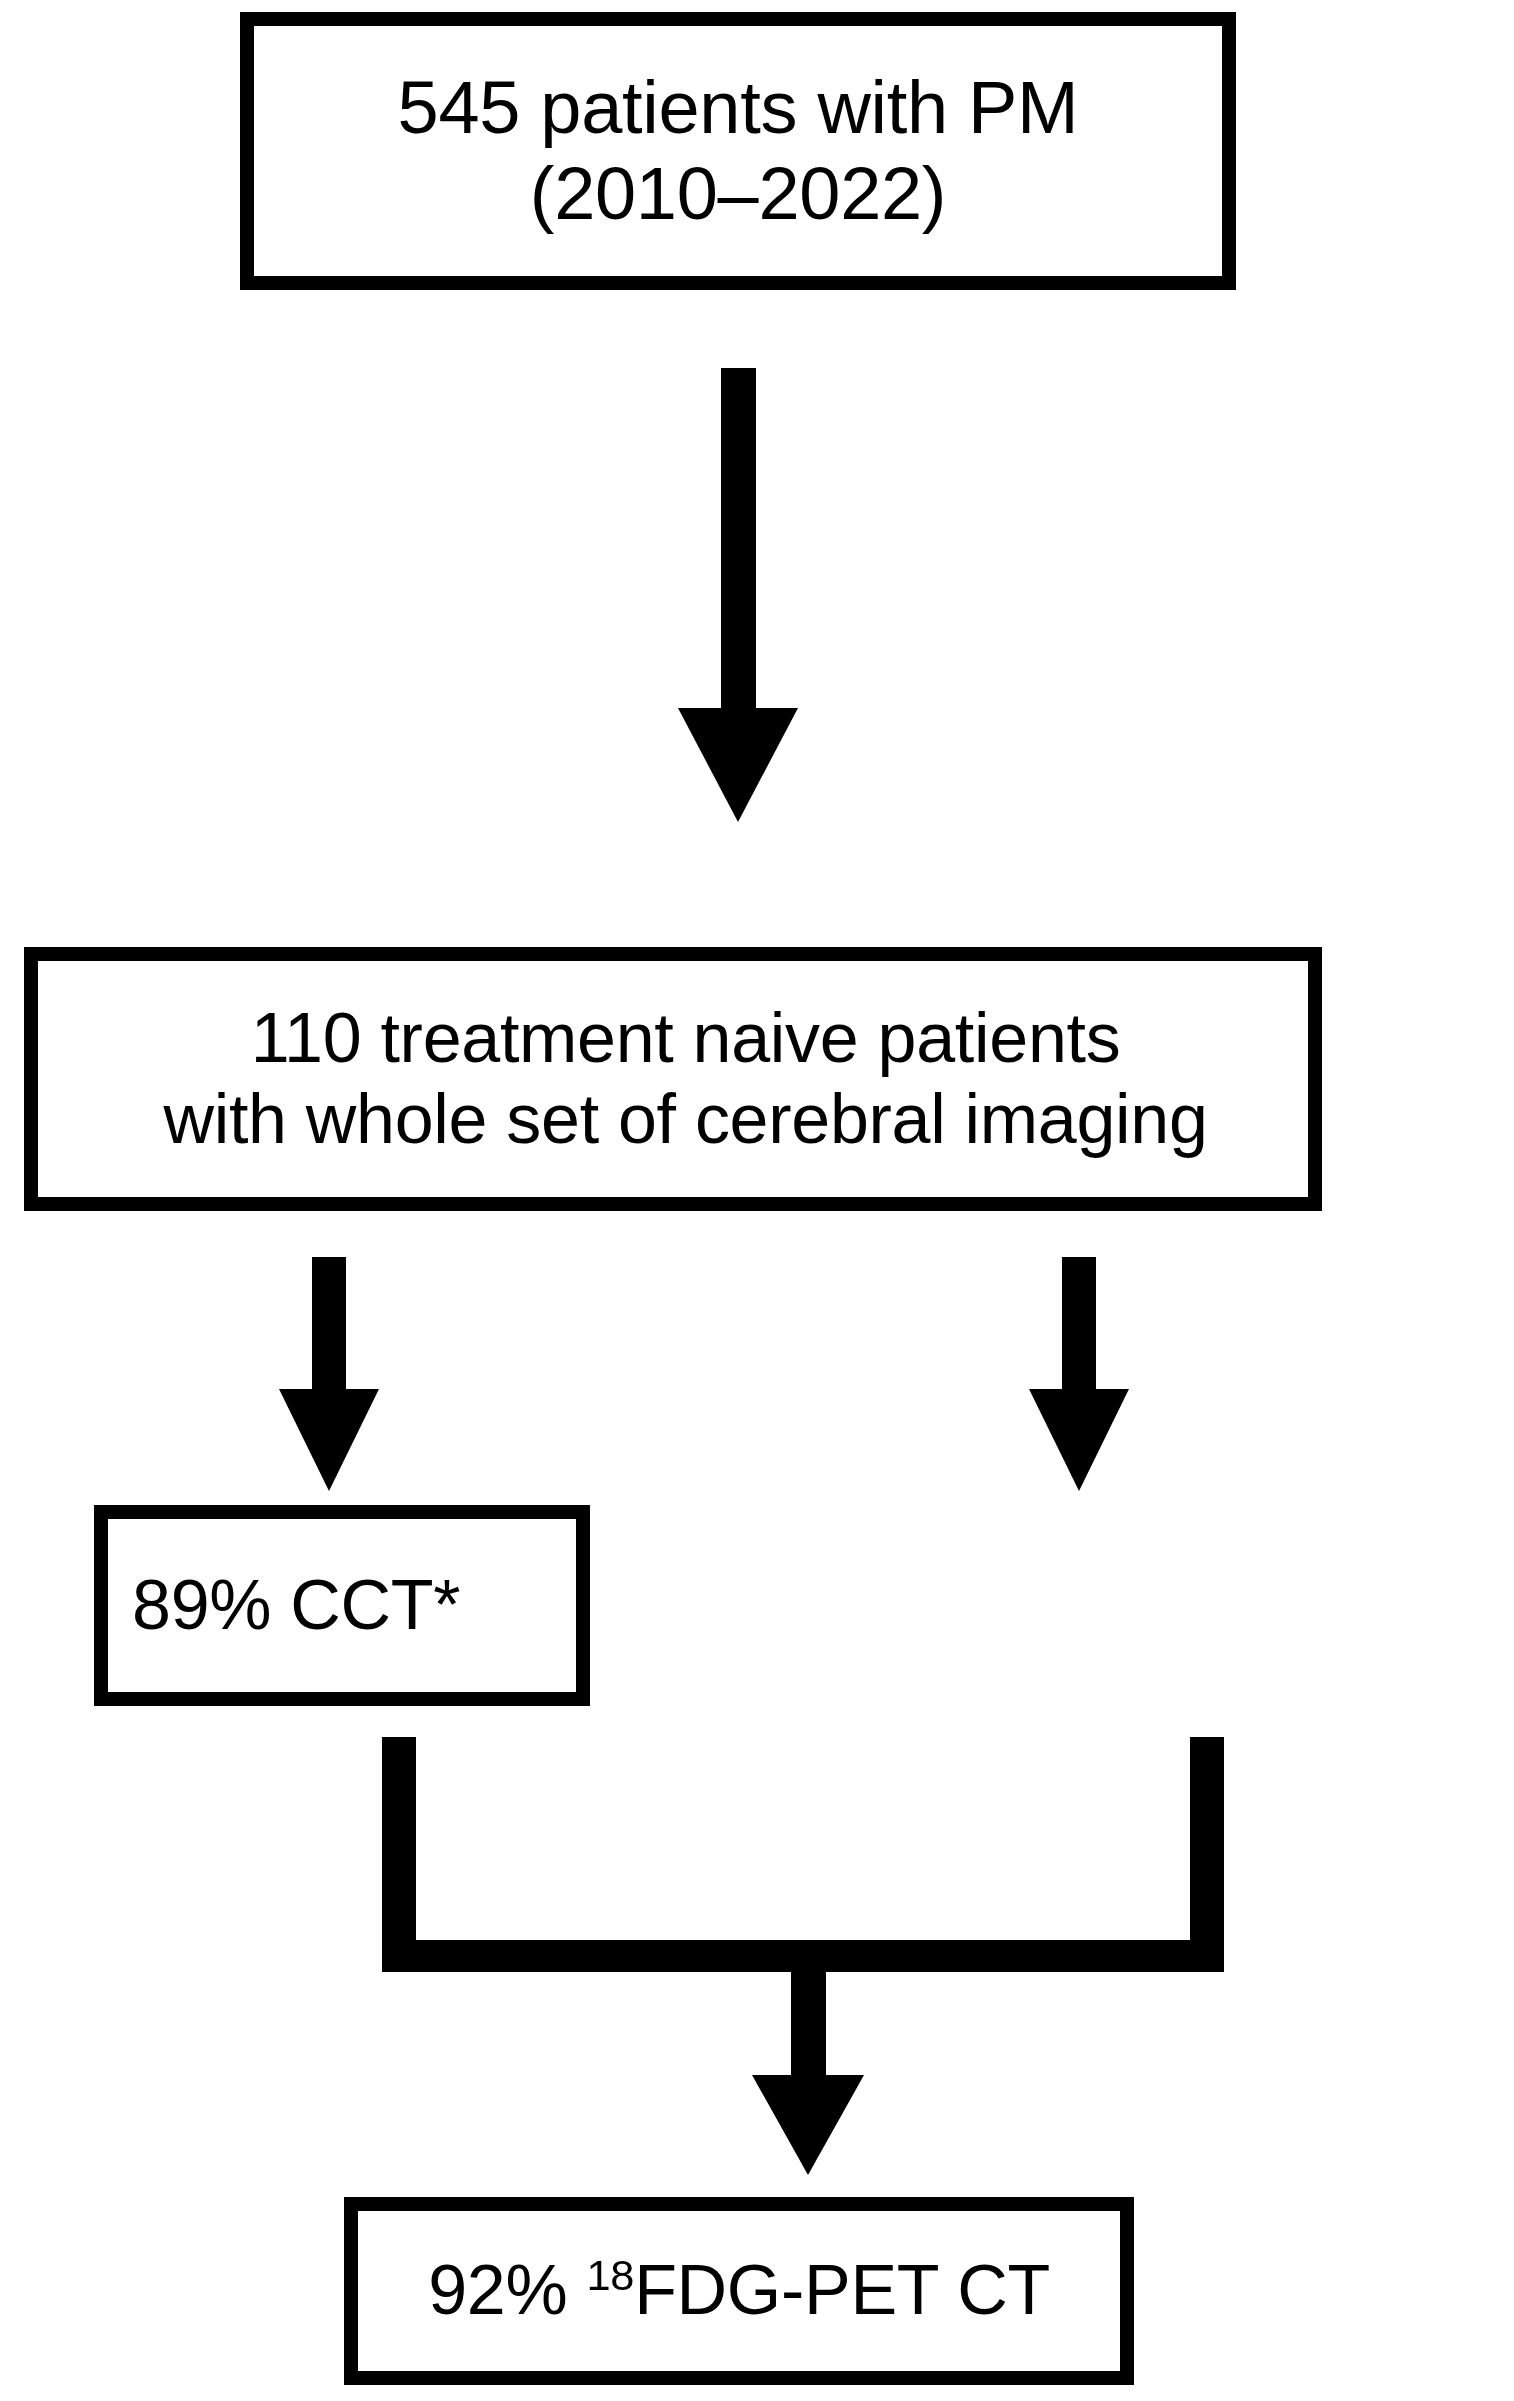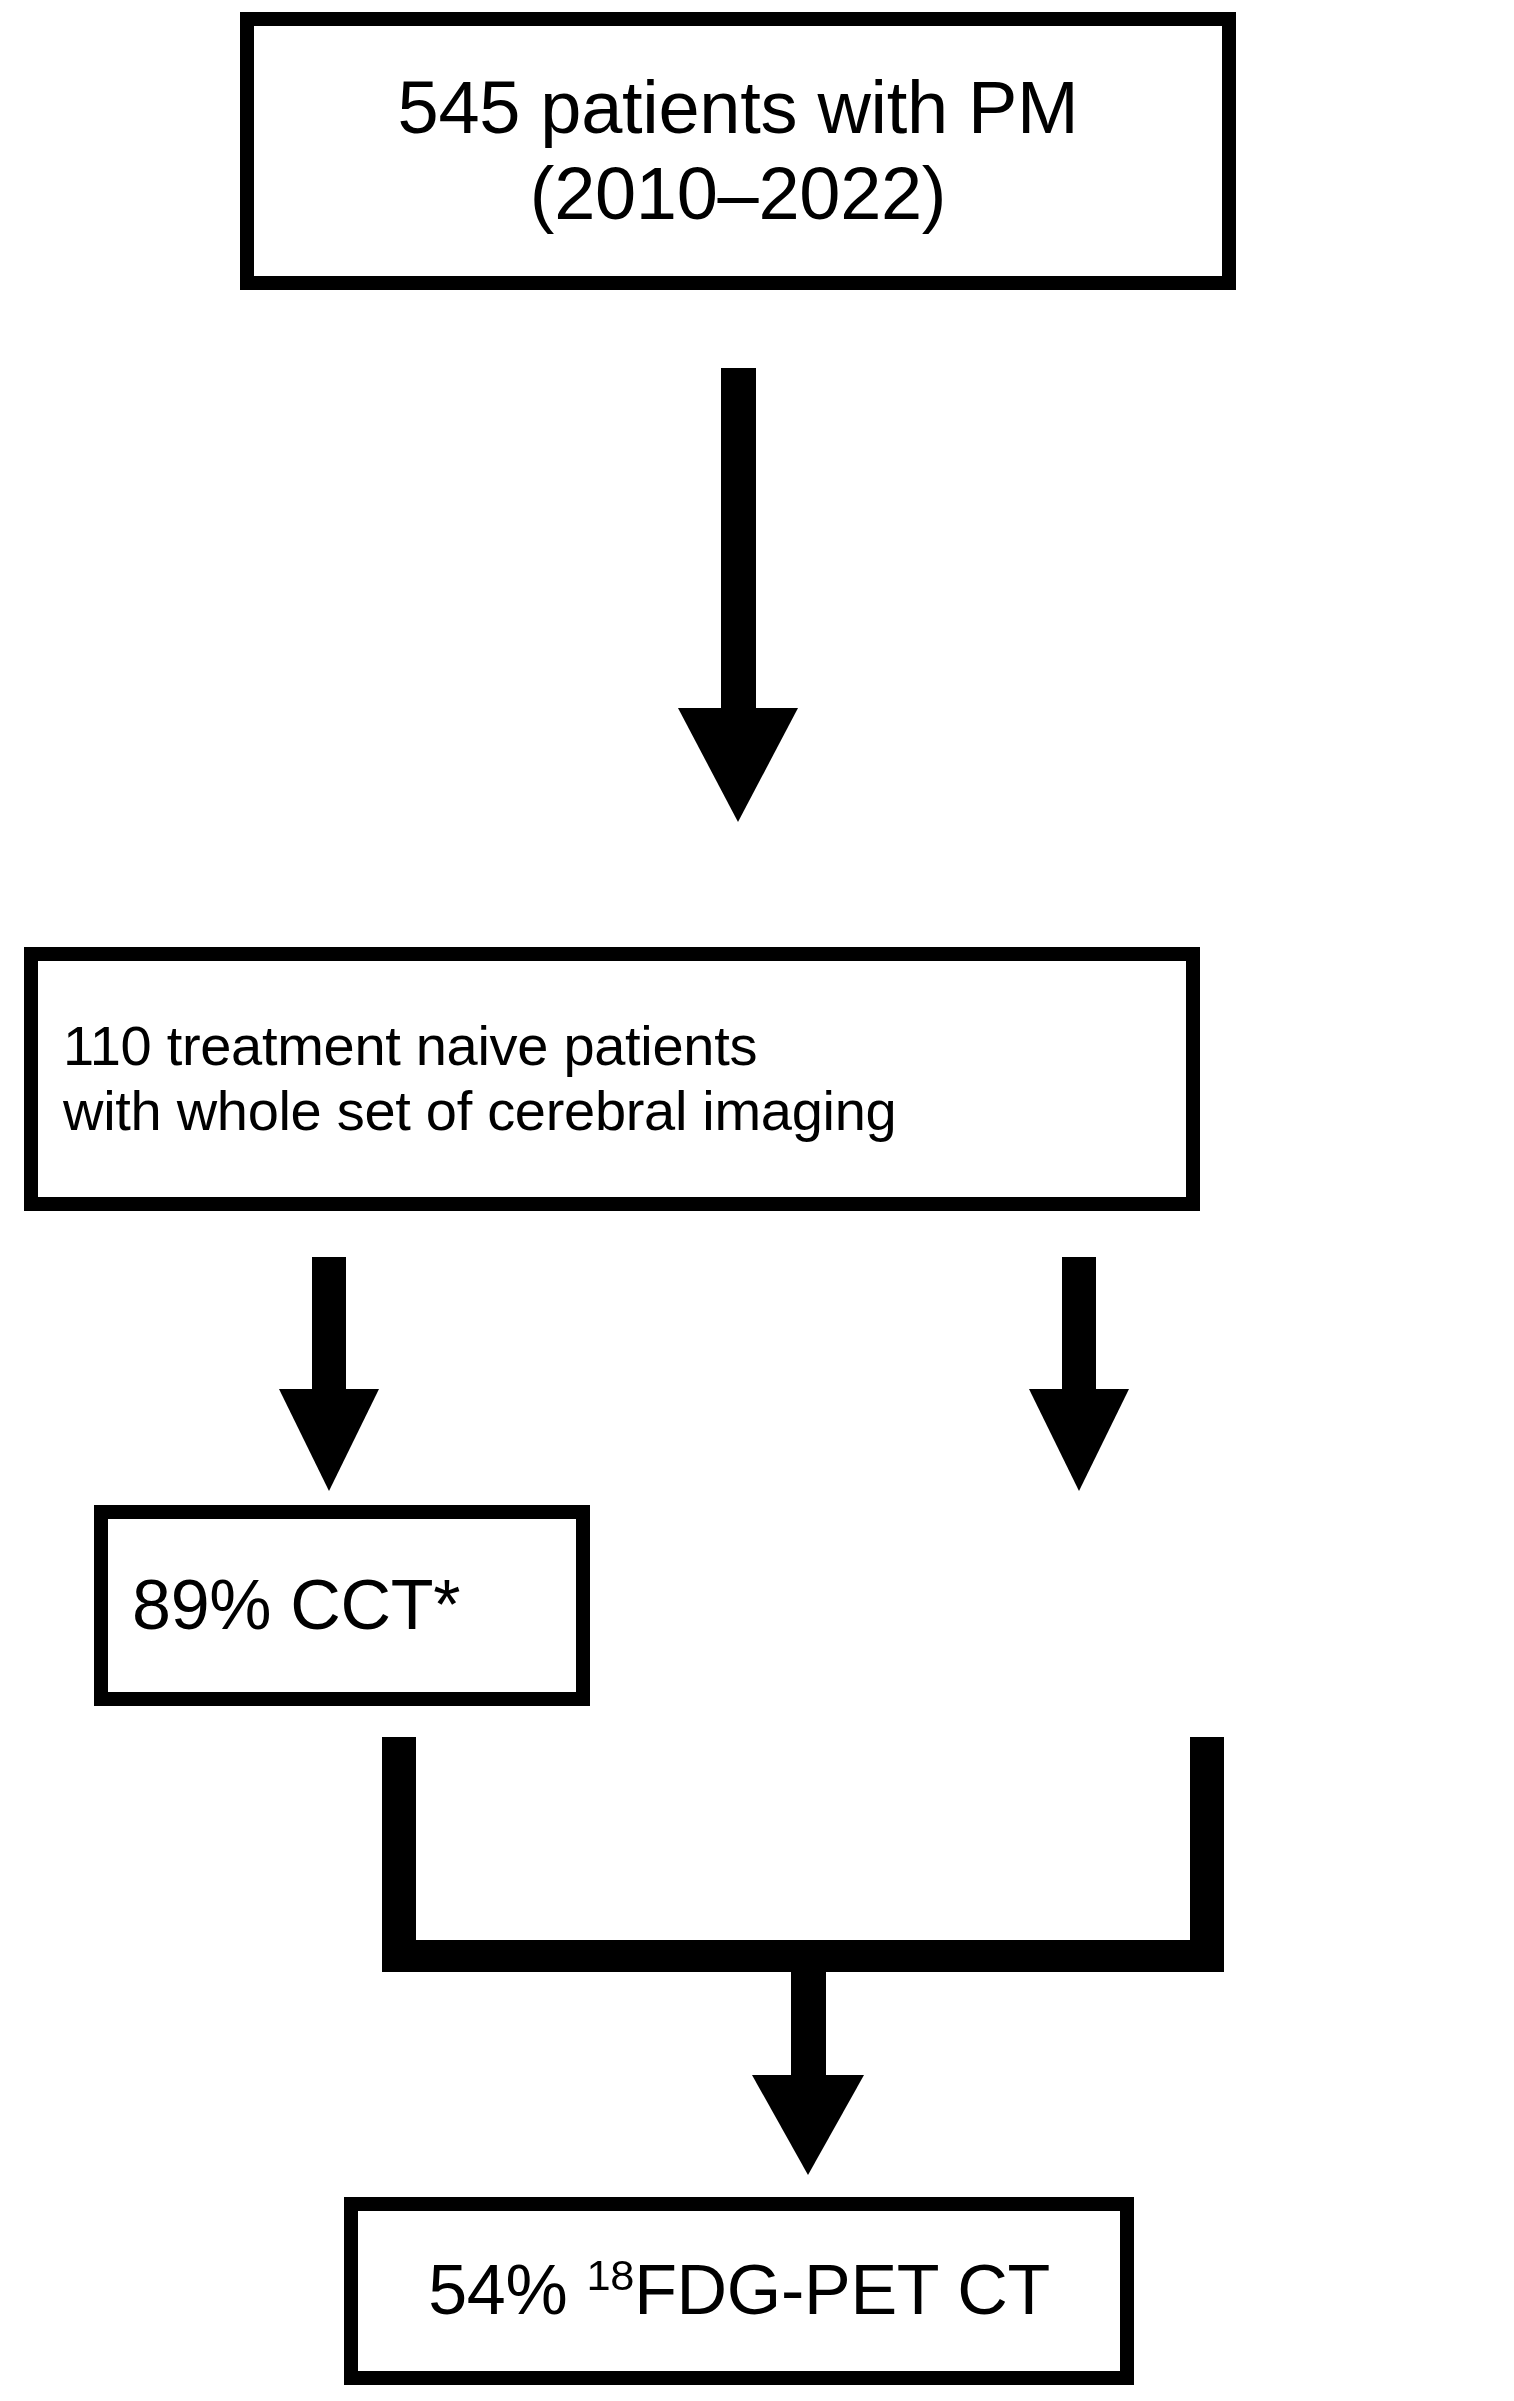"110 treatment naive patients" #node-eligible { align-items: flex-start -> center; font-size: 56px -> 70px; width: 1176px -> 1298px }
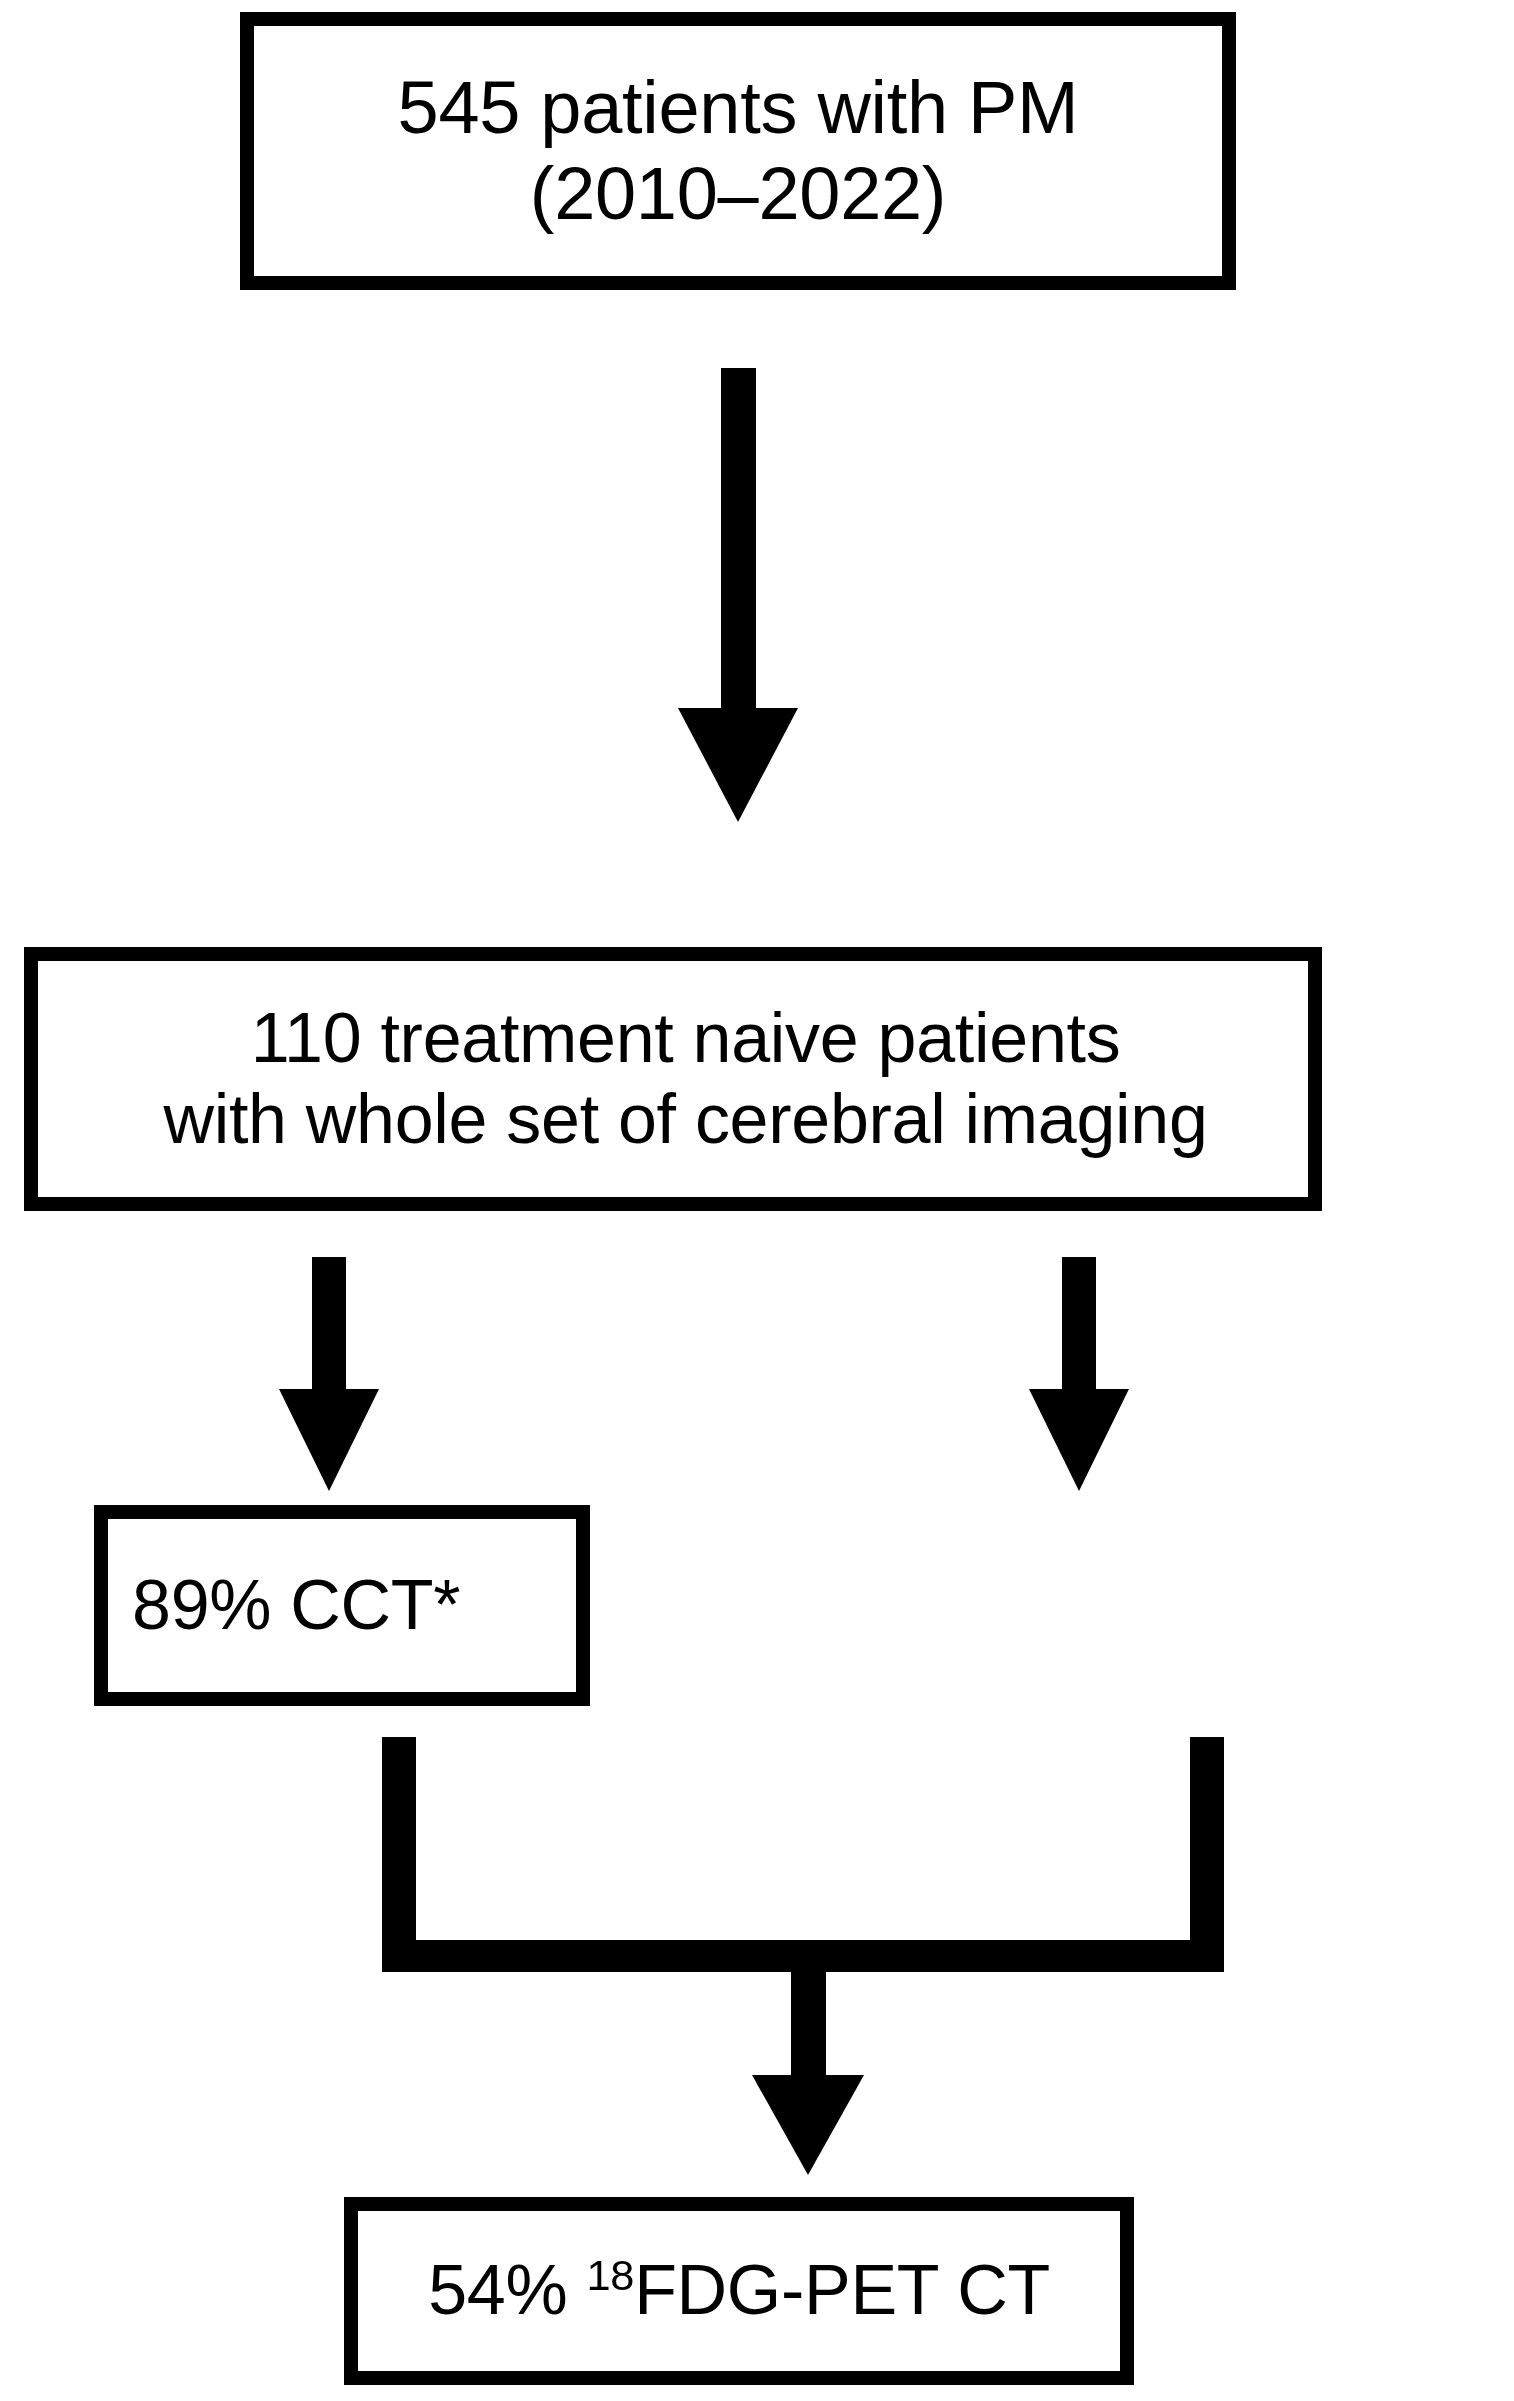"54%" span { text: 54% -> 92% }
